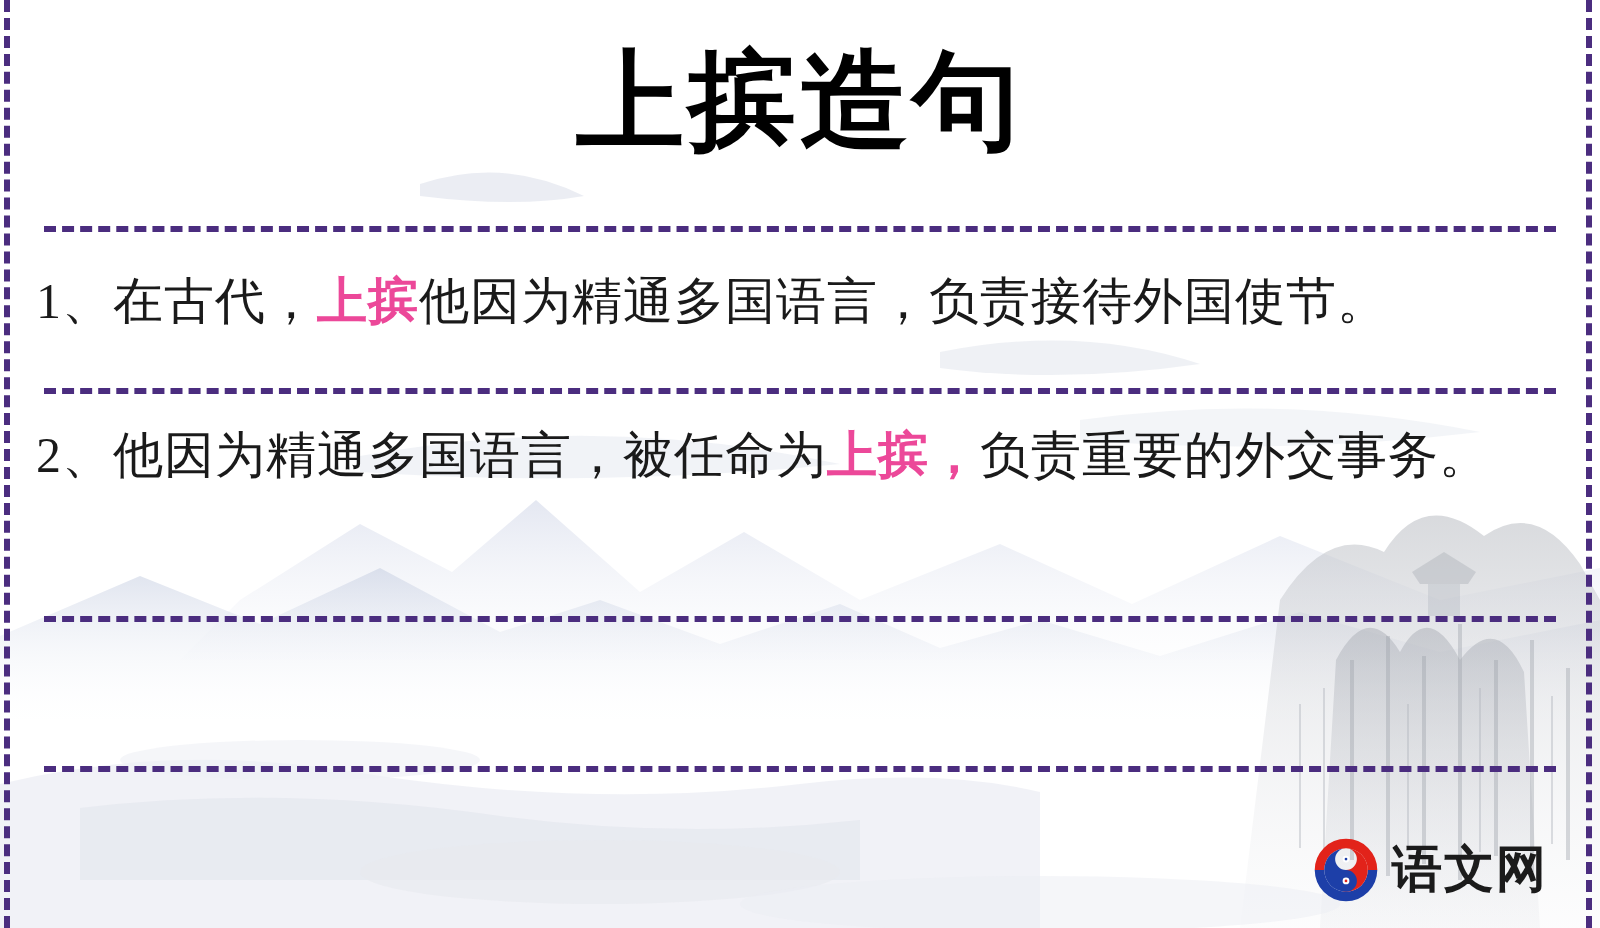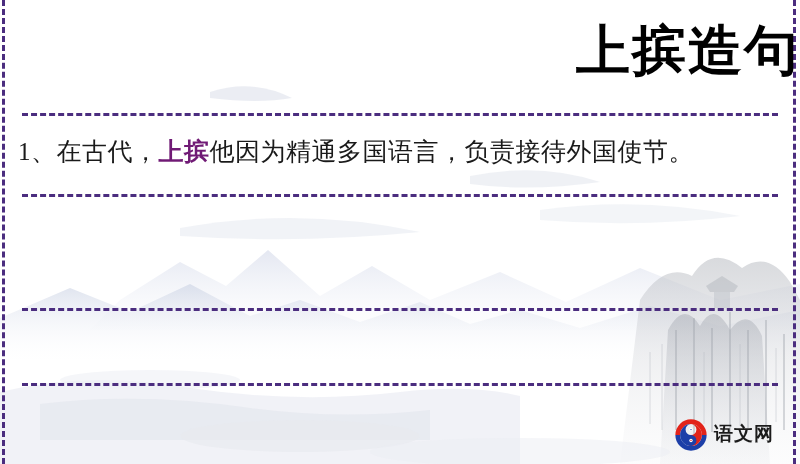"上摈造句" .title { text-align: right -> center }
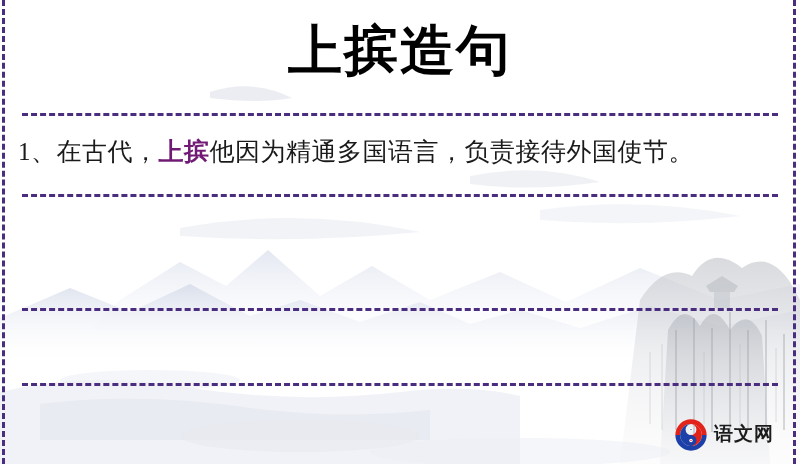"上摈" .hl { color: #701a75 -> #ec4899 }
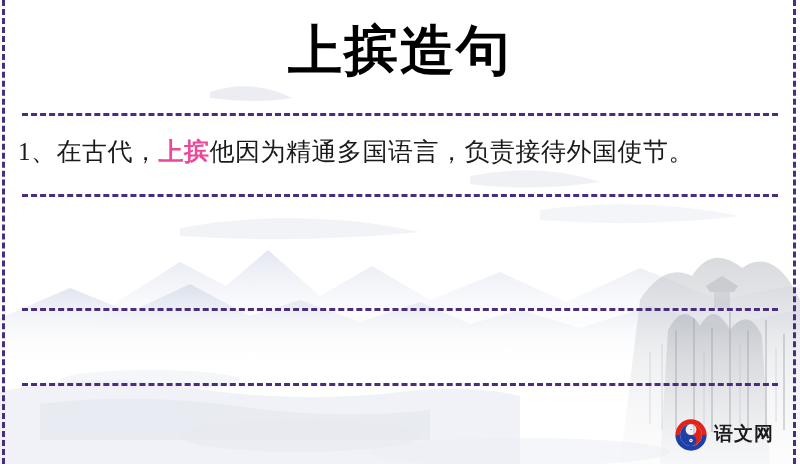"2、他因为精通多国语言，被任命为上摈，负责重要的外交事务。" div.sentence { html: none -> <div> <span>2、</span><span>他因为精通多国语言，被任命为</span><span>上摈，</span><span>负责重要的外交事务。</span> </div> }
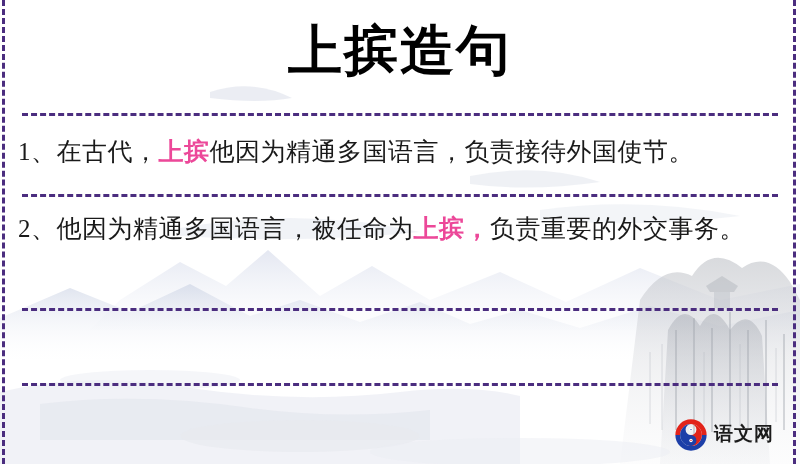"语文网" .logo-text { font-family: Liberation Mono, monospace -> Liberation Sans, sans-serif; font-size: 19px -> 25px }
